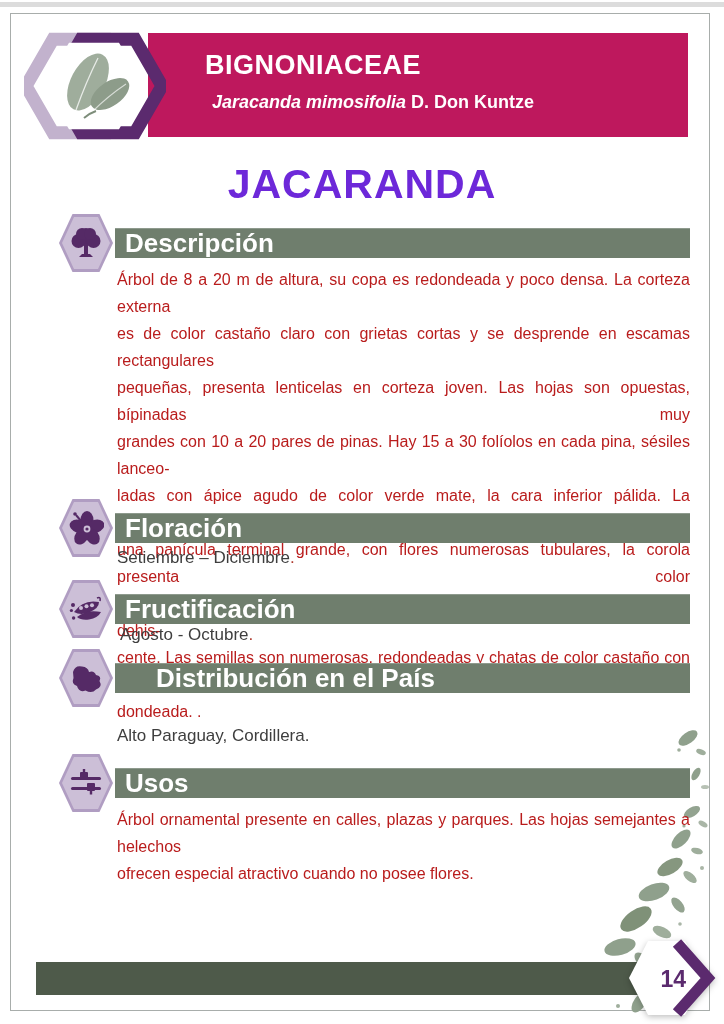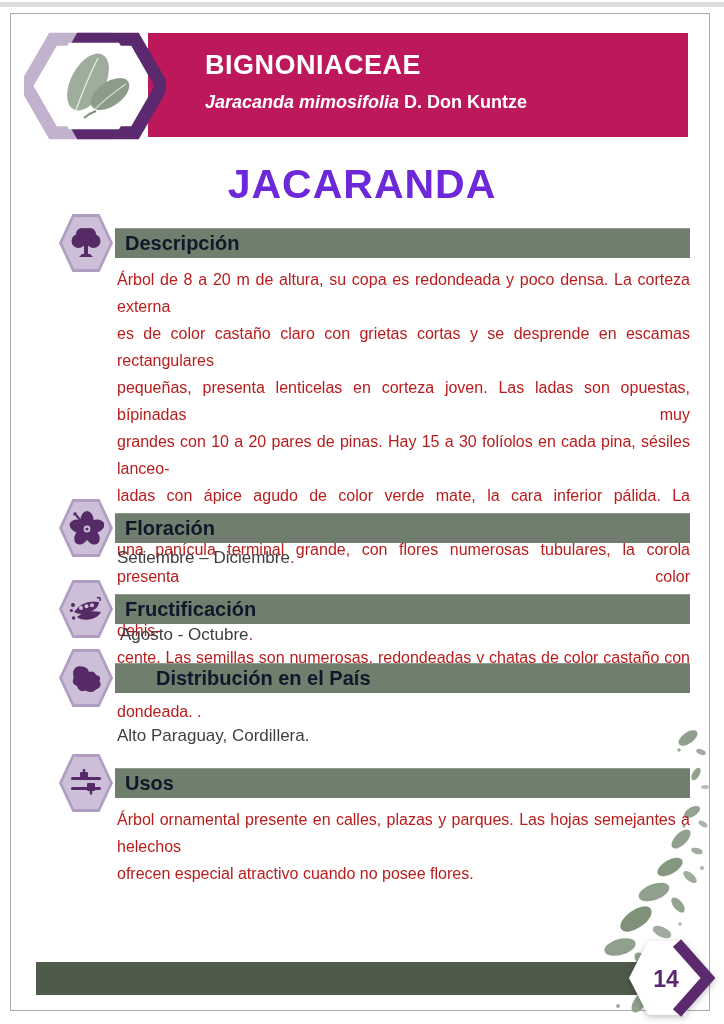"Jaracanda mimosifolia D. Don Kuntze" .species-line { margin-left: none -> 7px }
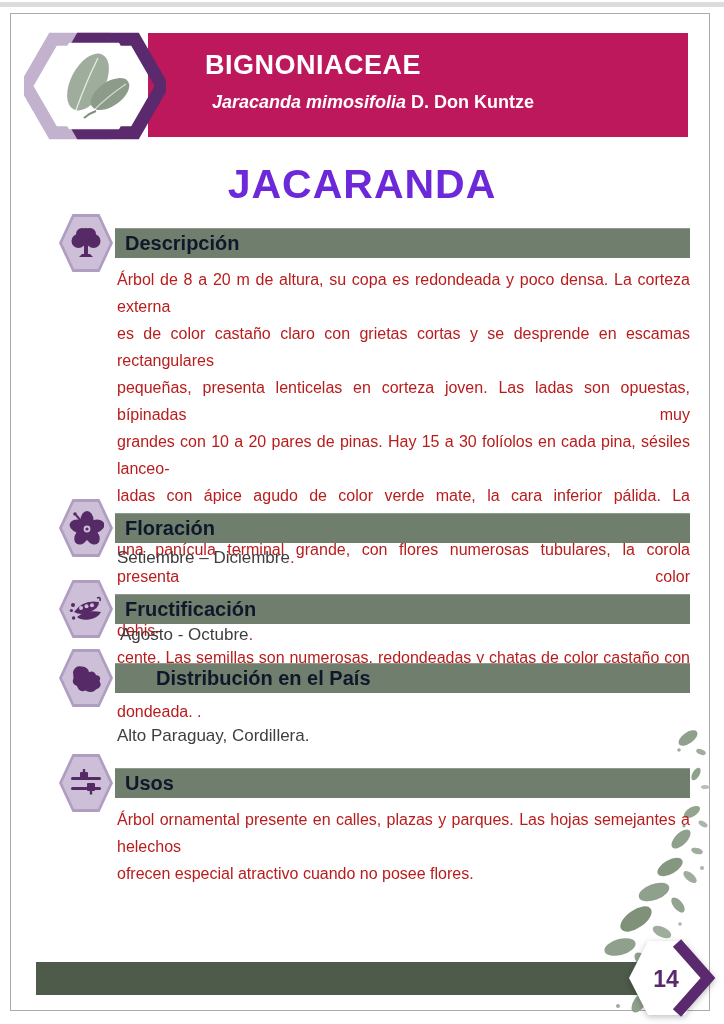"Descripción" .section-bar { color: #0f172a -> #ffffff; font-size: 20px -> 26px }
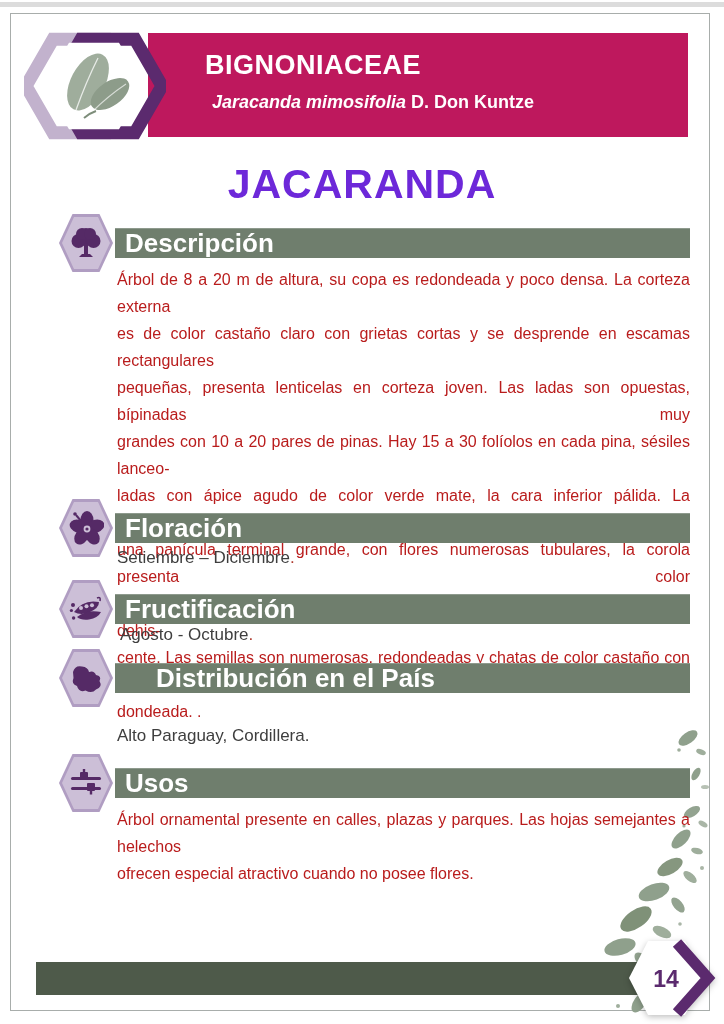"pequeñas, presenta lenticelas en corteza" div.jline { text: ladas -> hojas }
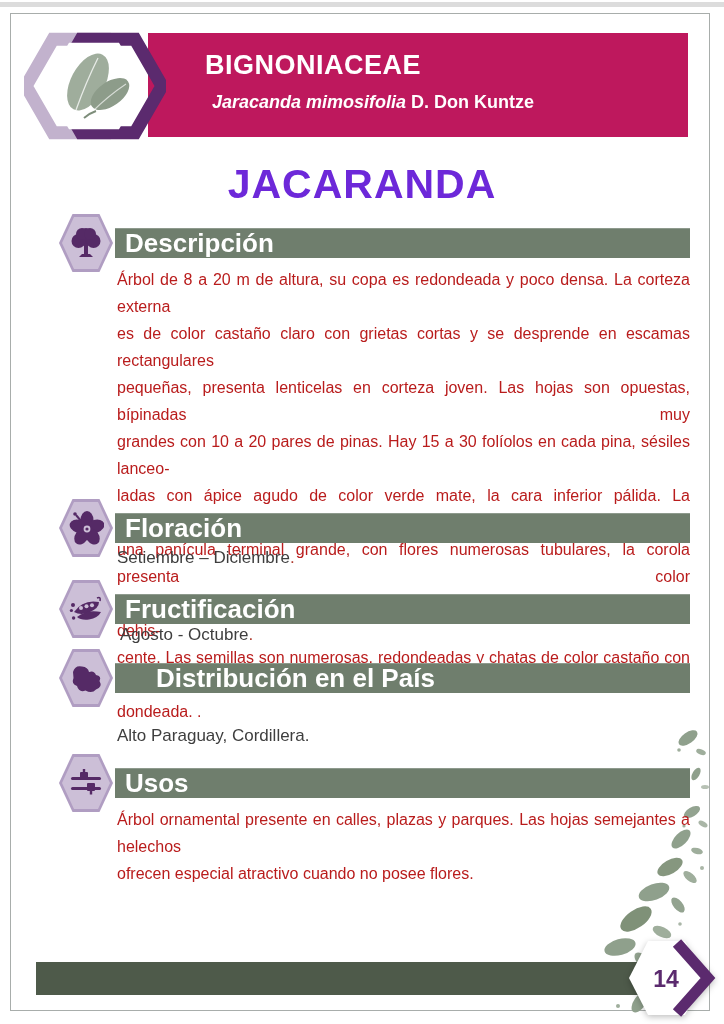"14" .page-number { text-align: center -> right }
